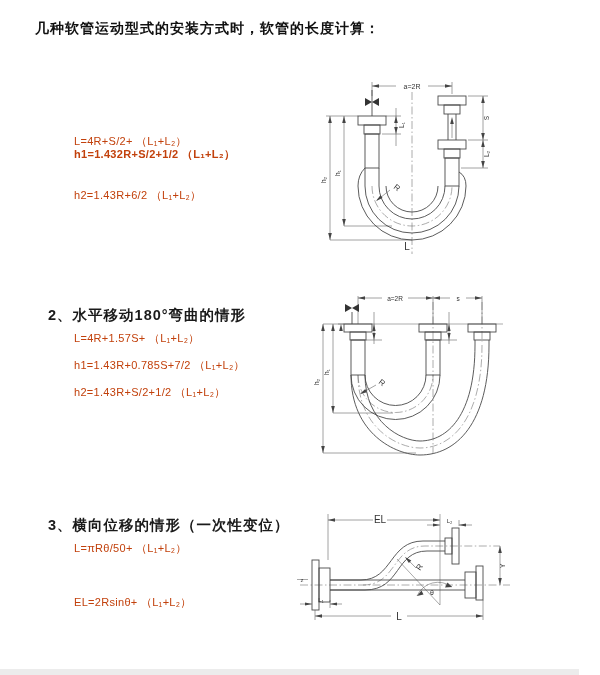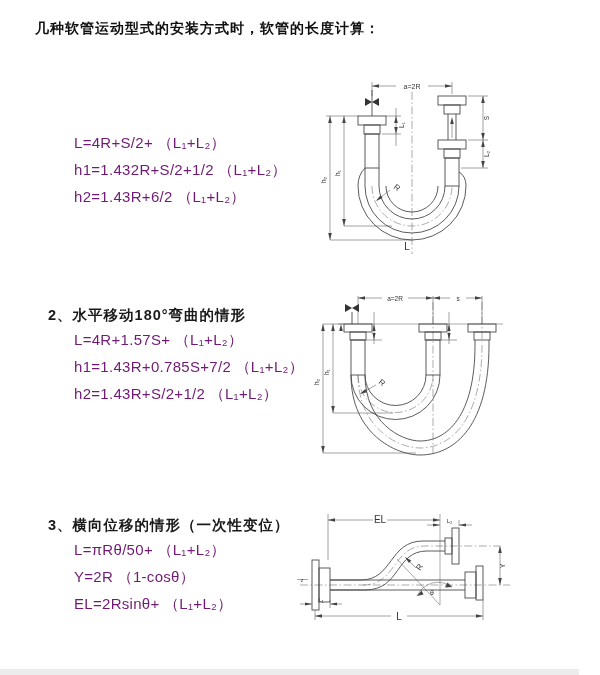"L=4R+S/2+ （L₁+L₂）" .formula { color: #701a75 -> #c2410c; font-size: 15px -> 11px }
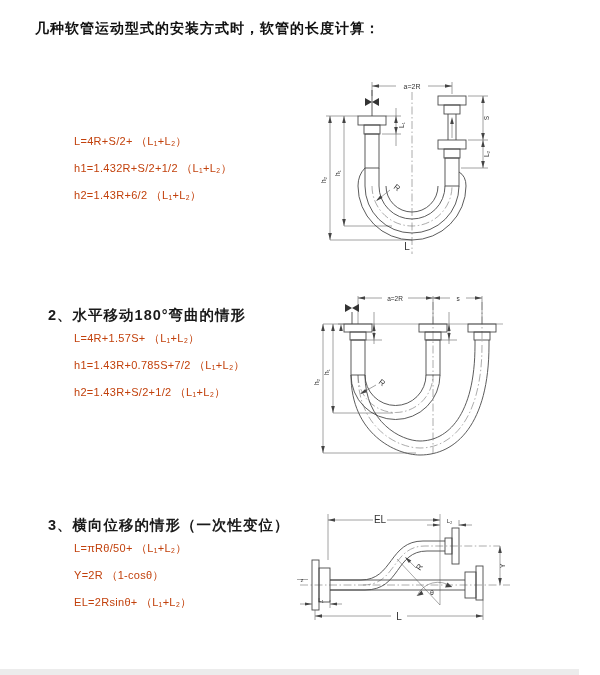"h1=1.432R+S/2+1/2 （L₁+L₂）" div.txt { font-weight: none -> bold; top: 161px -> 147px }
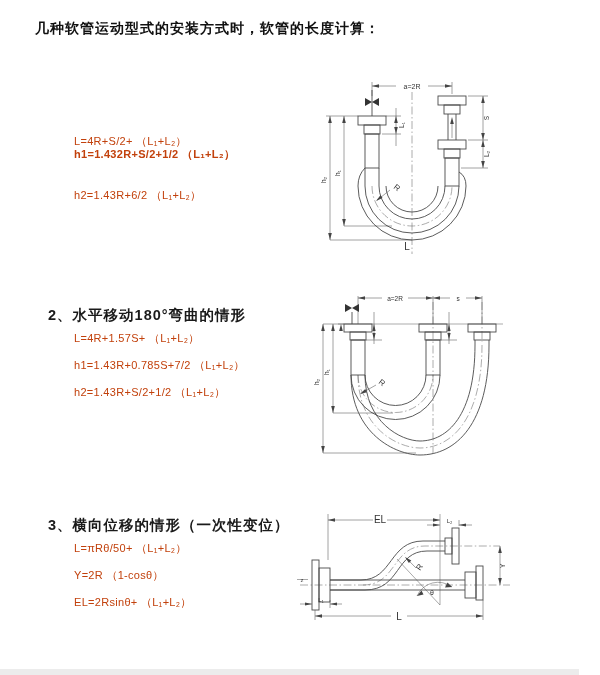"Y=2R （1-cosθ）" div.txt { html: <div>Y=2R （1-cosθ）</div> -> none }
